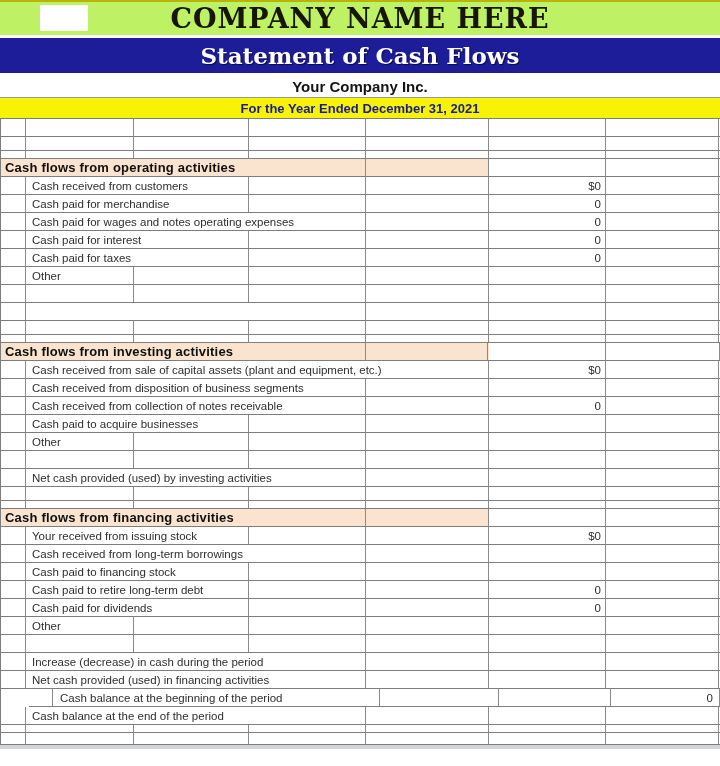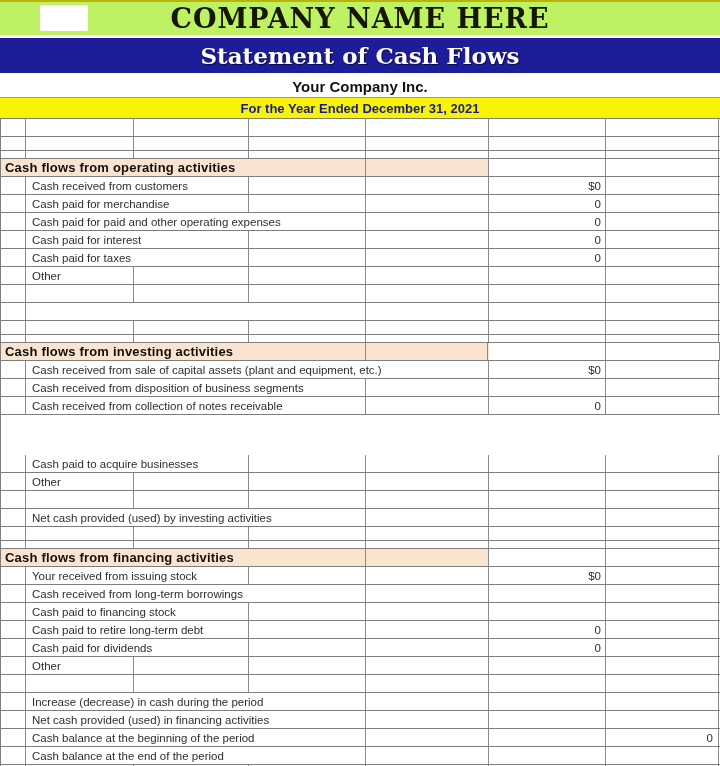"Cash paid for paid and" div.lbl { text: paid and other -> wages and notes }
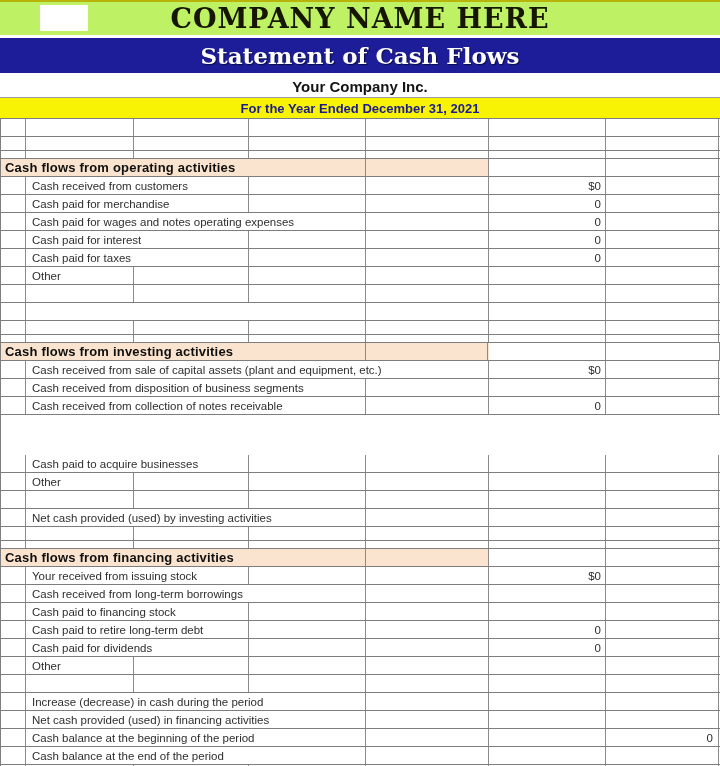"Cash paid to acquire businesses" div.g-row { margin-top: 40px -> none }
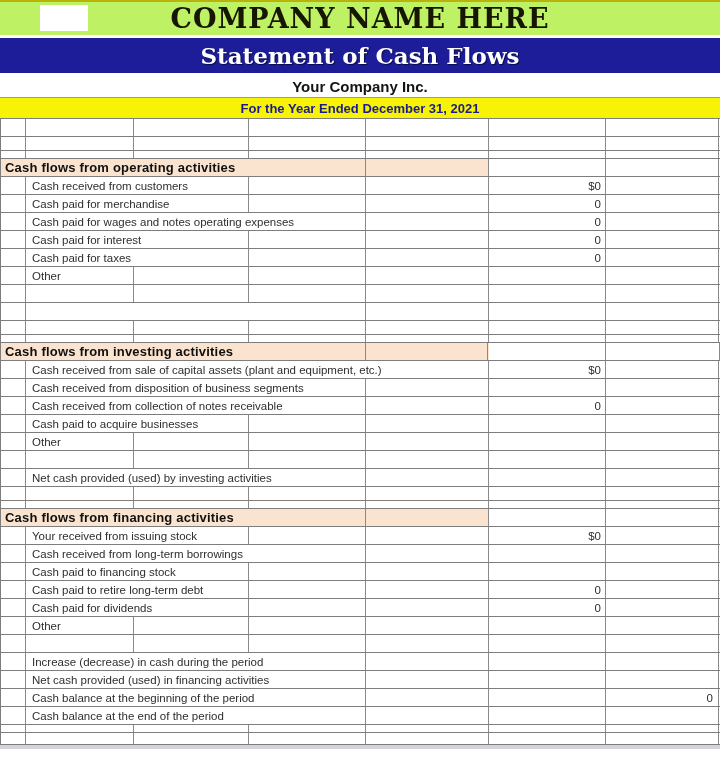"Cash balance at the beginning" div.g-row { margin-left: none -> 28px }
